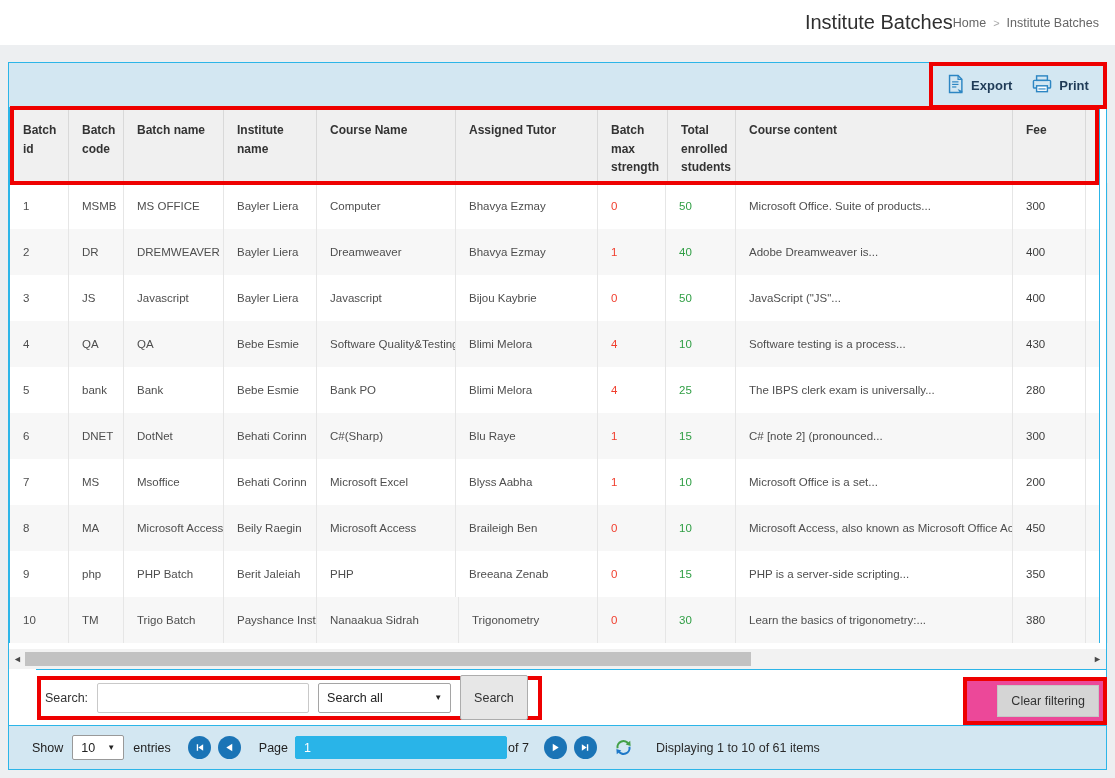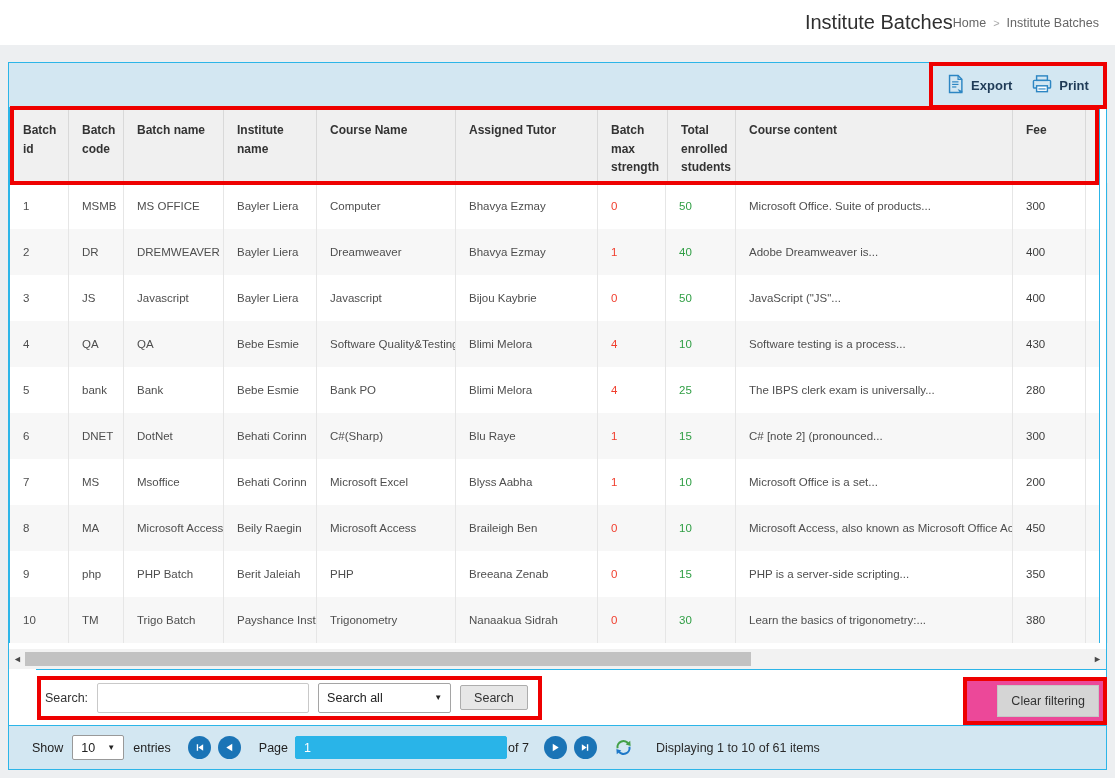"Trigonometry" div.td { order: before "Nanaakua Sidrah" -> after "Nanaakua Sidrah" }
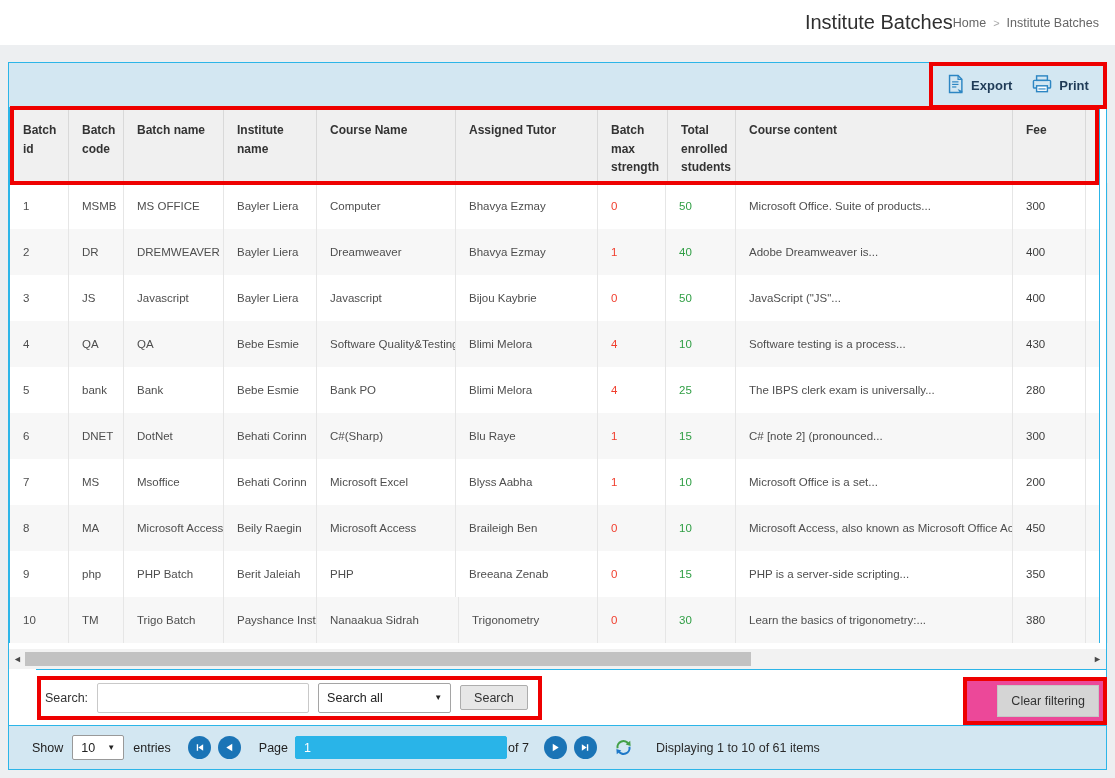"Search" .search-btn { height: 25px -> 45px }
